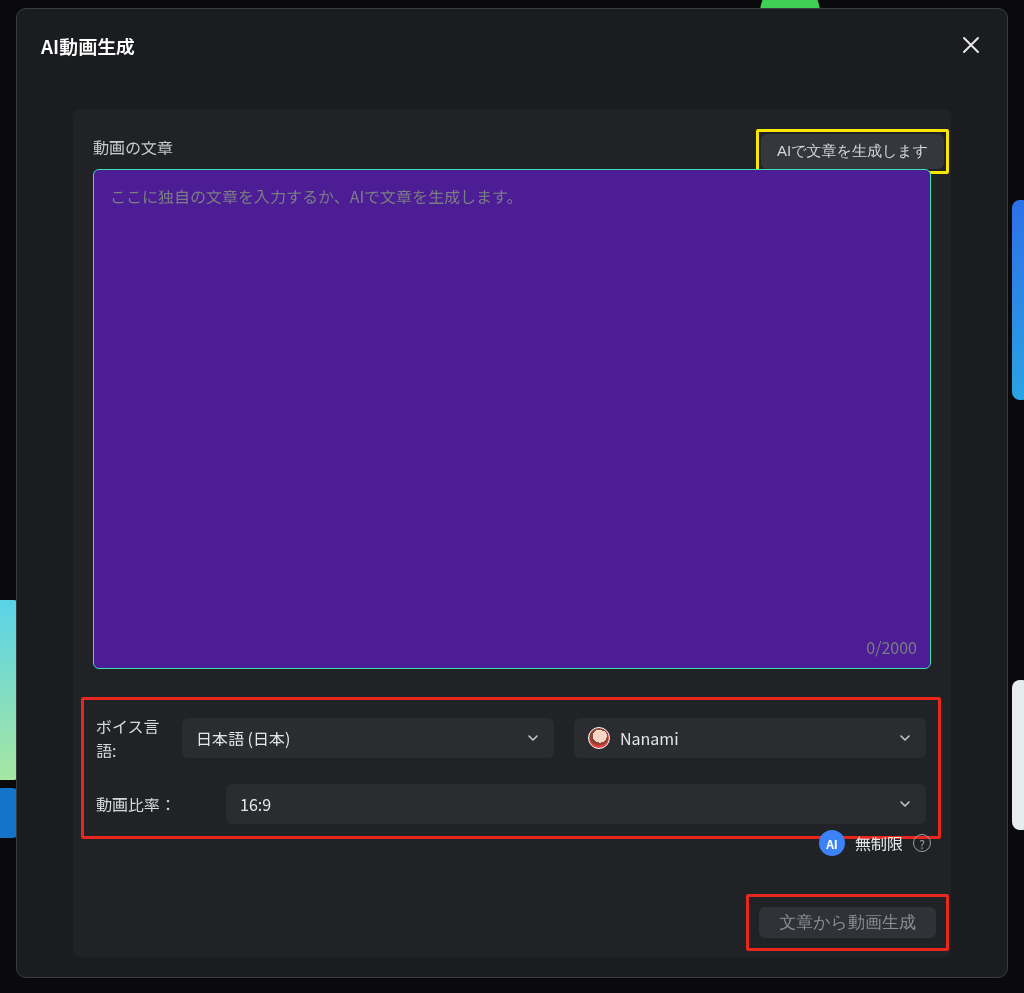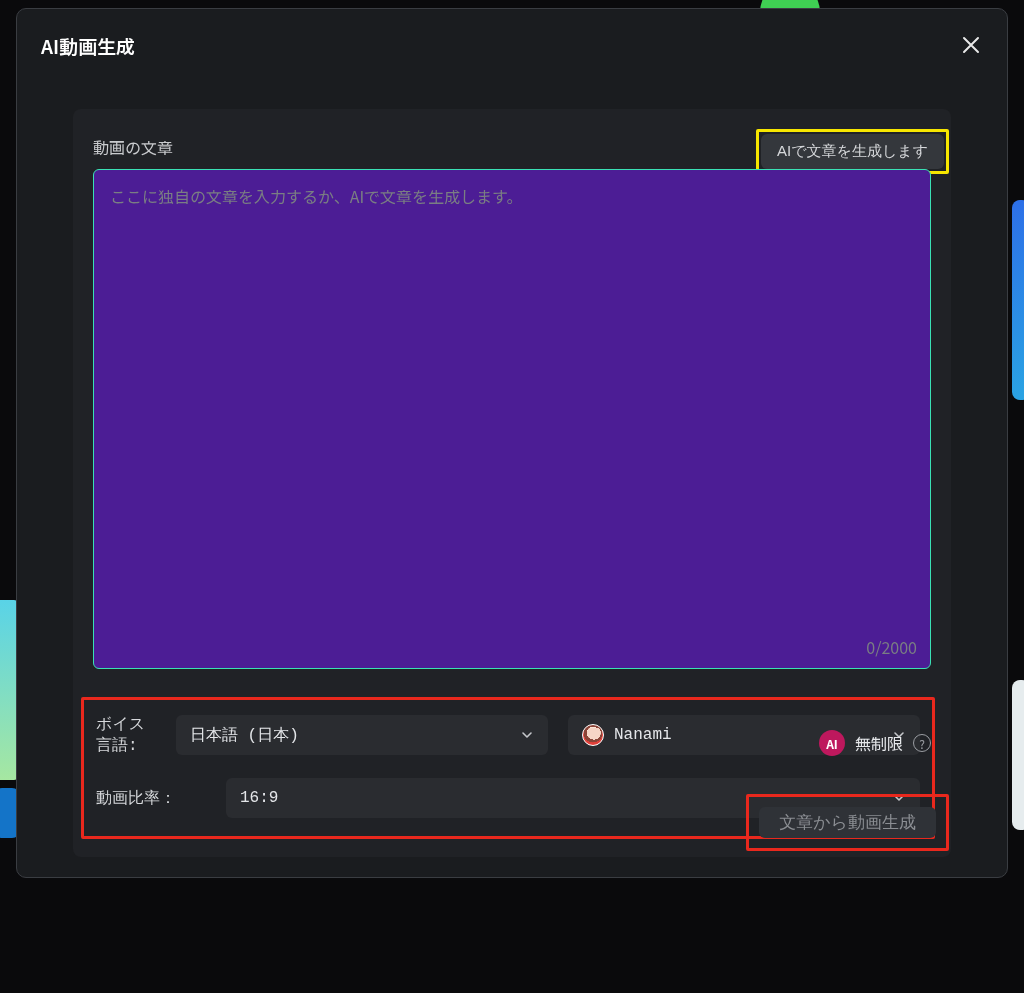"AI動画生成" .dialog { height: 870px -> 970px }
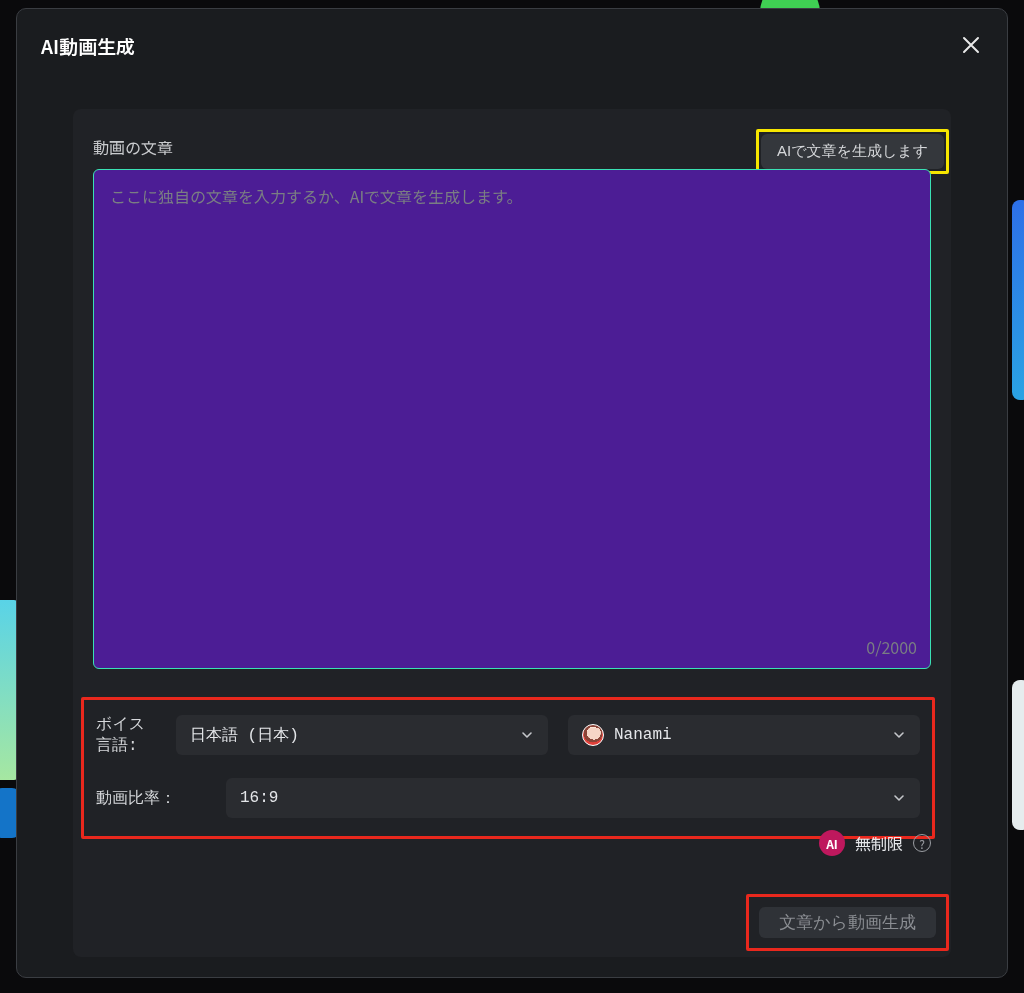"ボイス言語:" .red-box-1 { font-family: Liberation Mono, monospace -> none; right: 16px -> 10px }
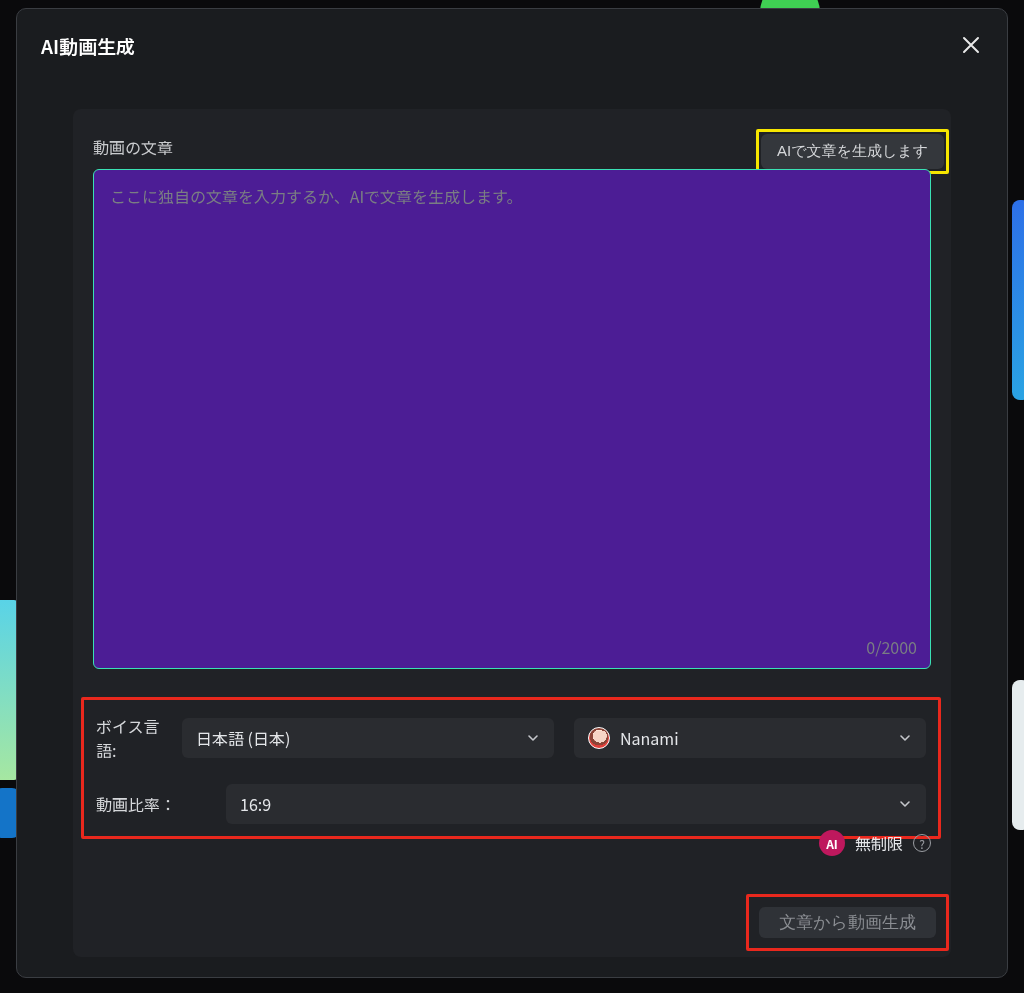"AI" .ai-badge { background: #be185d -> #3b82f6 }
